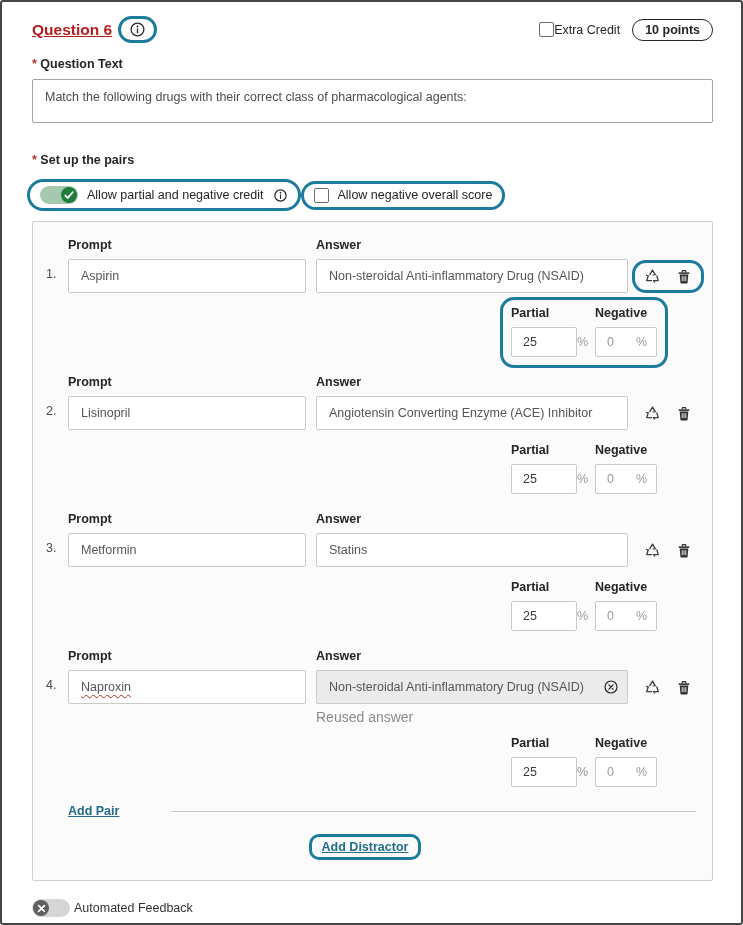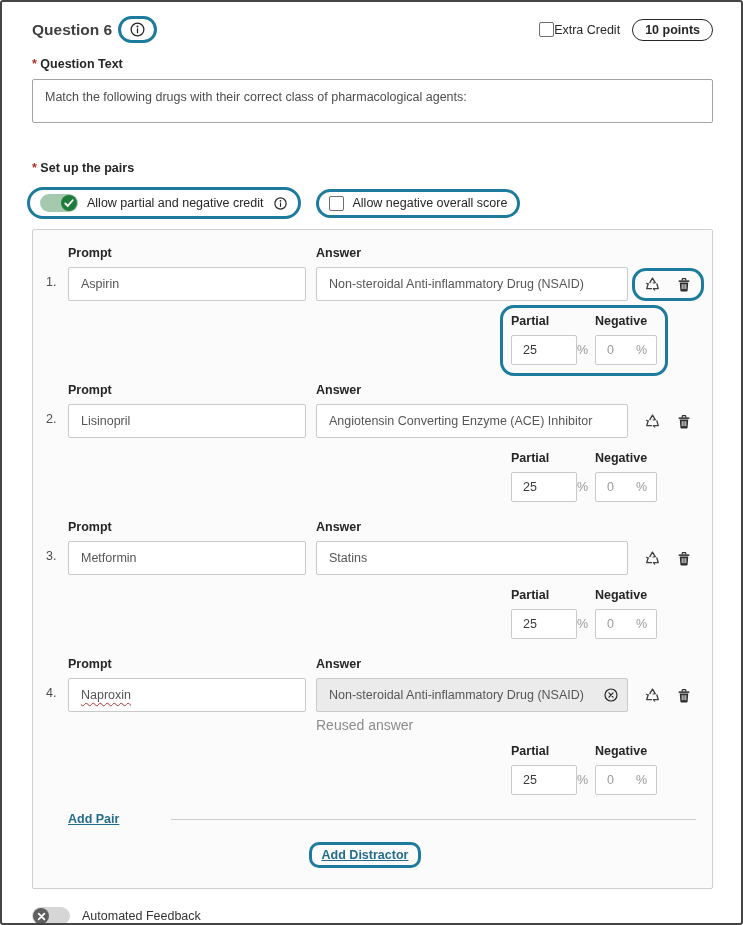"Question 6" .q-title { color: #404040 -> #b91c1c; text-decoration: none -> underline }
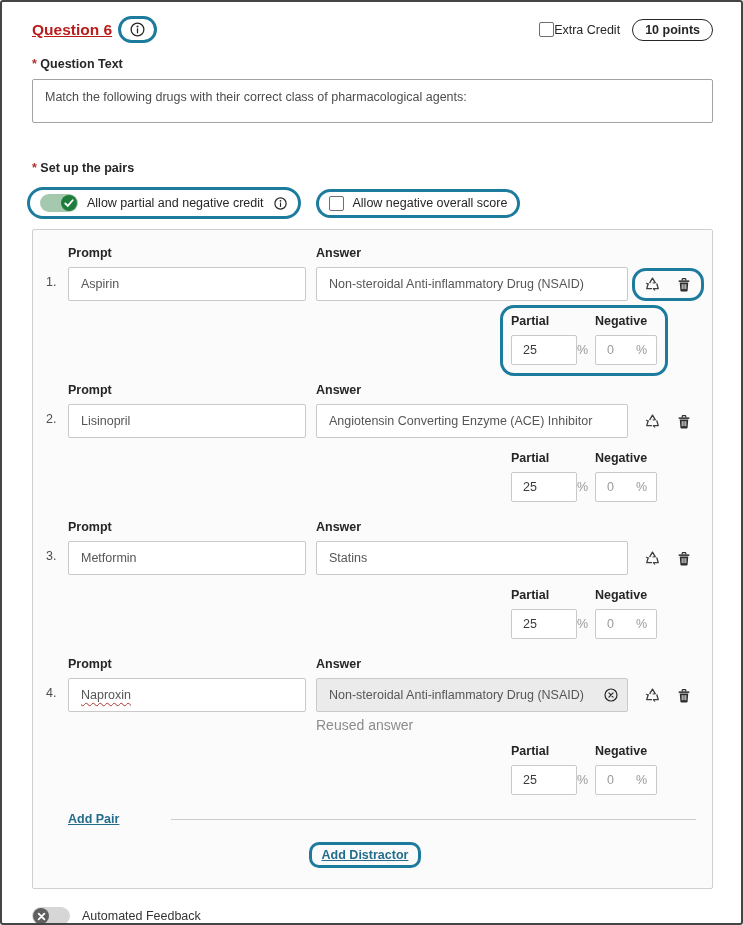"Set up the pairs" div.field-label { margin-top: 36px -> 28px }
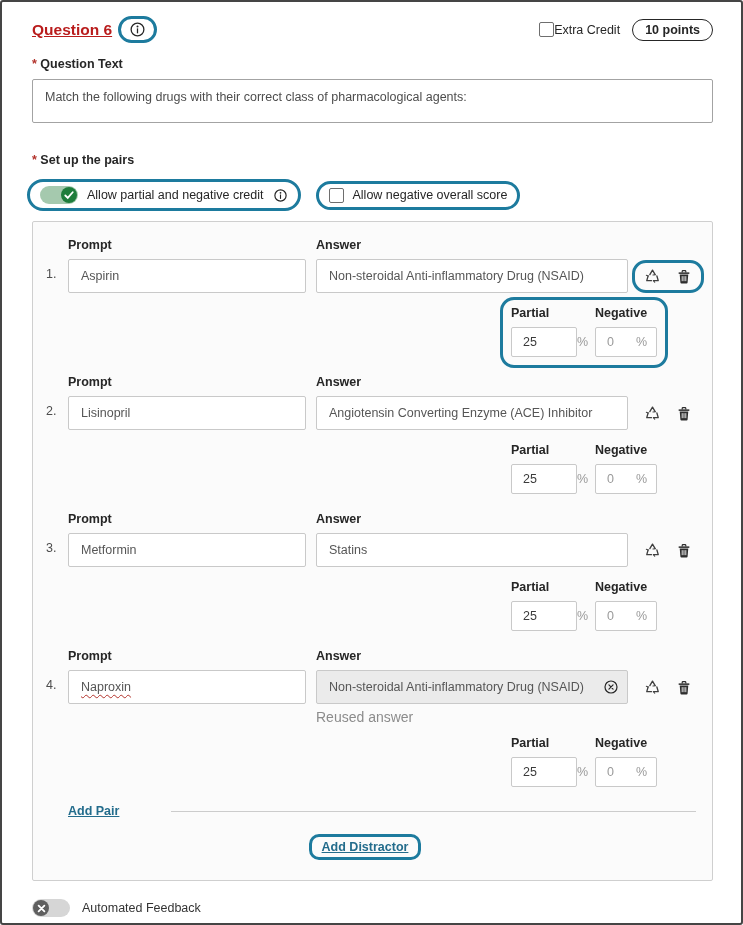"Allow partial and negative credit" .options-row { gap: 15px -> none }
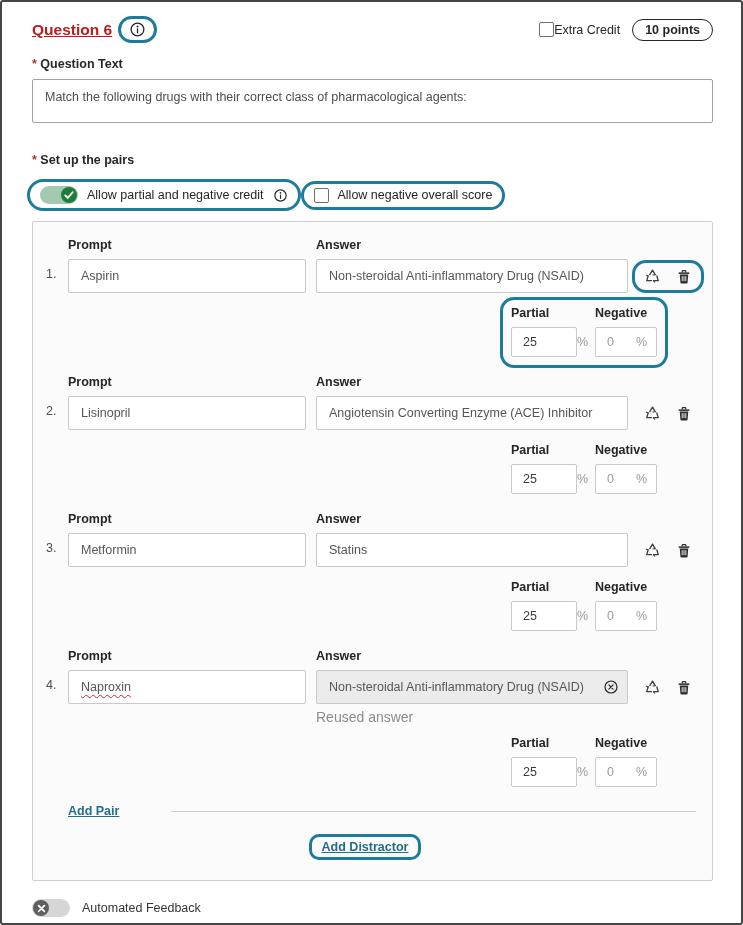"Automated Feedback" .af-row { gap: 12px -> 4px }
